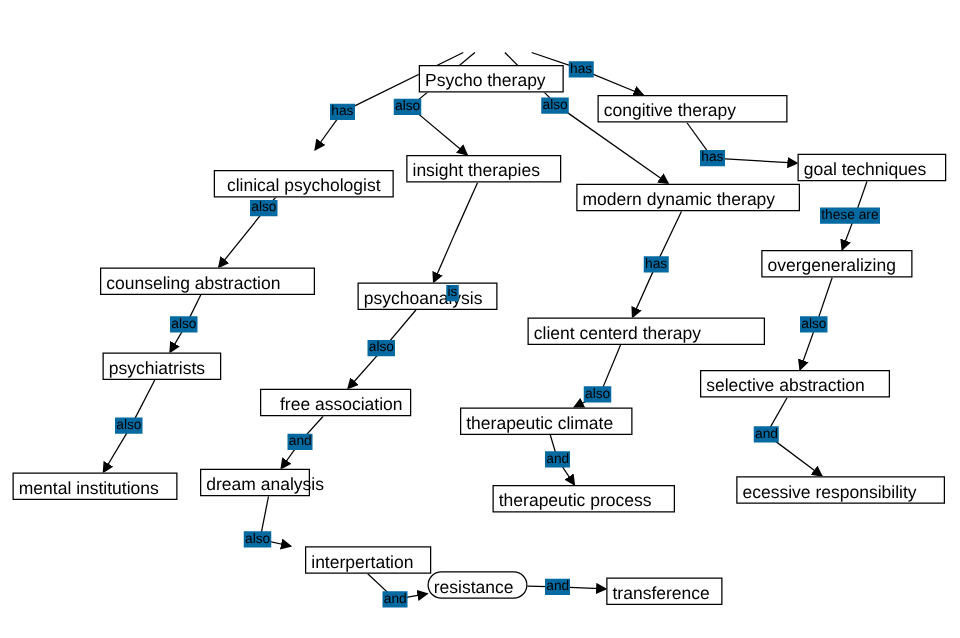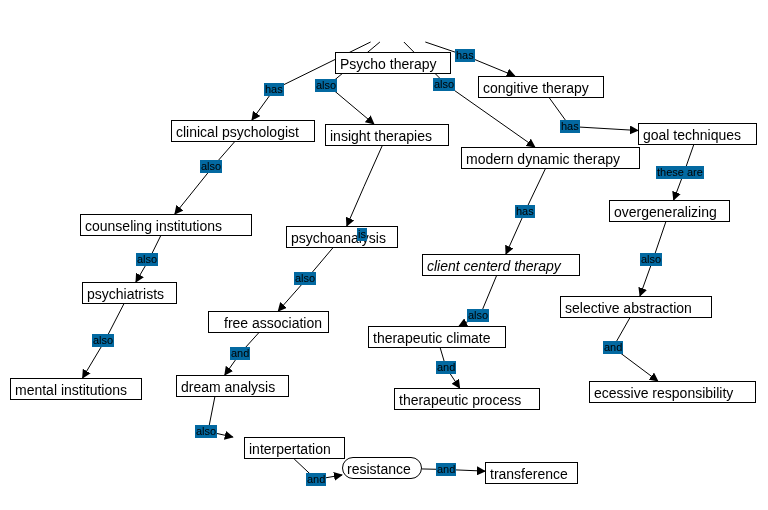"congitive therapy" div.node { width: 126px -> 152px }
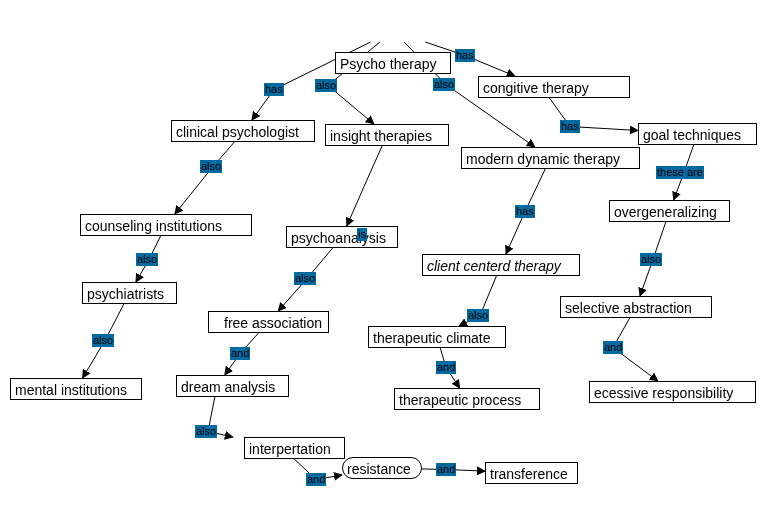"clinical psychologist" div.node { text-align: none -> center; top: 120px -> 136px }
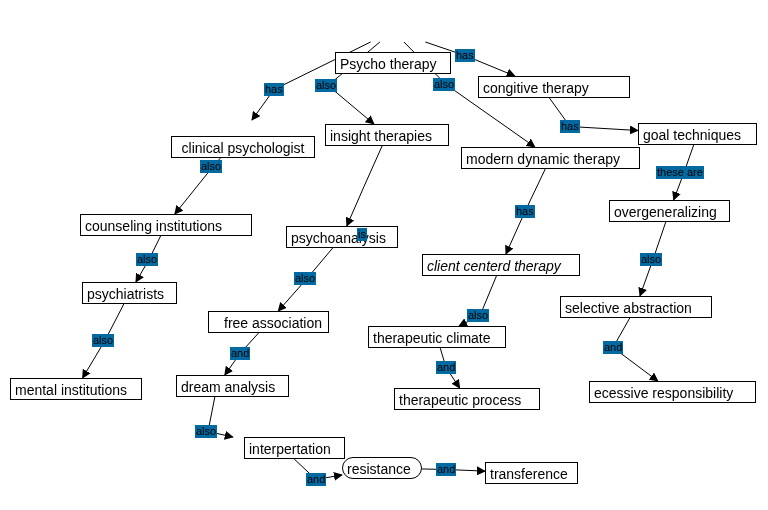"counseling institutions" div.node { text: institutions -> abstraction }
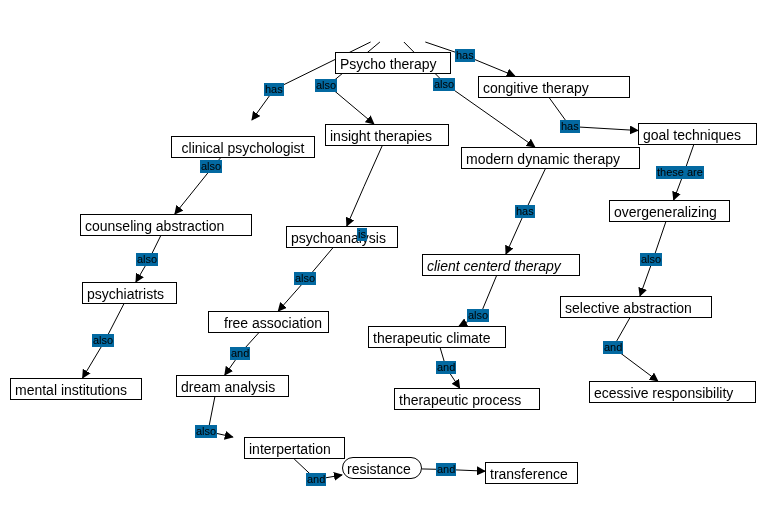"client centerd therapy" div.node { font-style: italic -> none; width: 158px -> 190px }
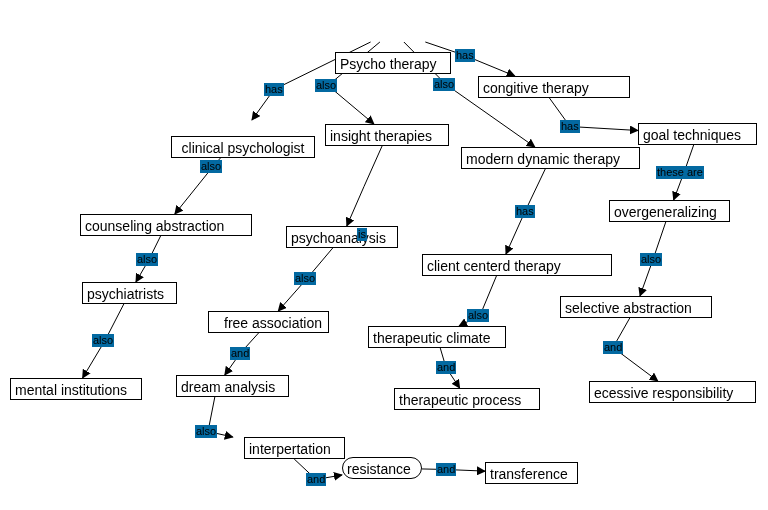"dream analysis" div.node { left: 176px -> 160px; width: 113px -> 88px }
